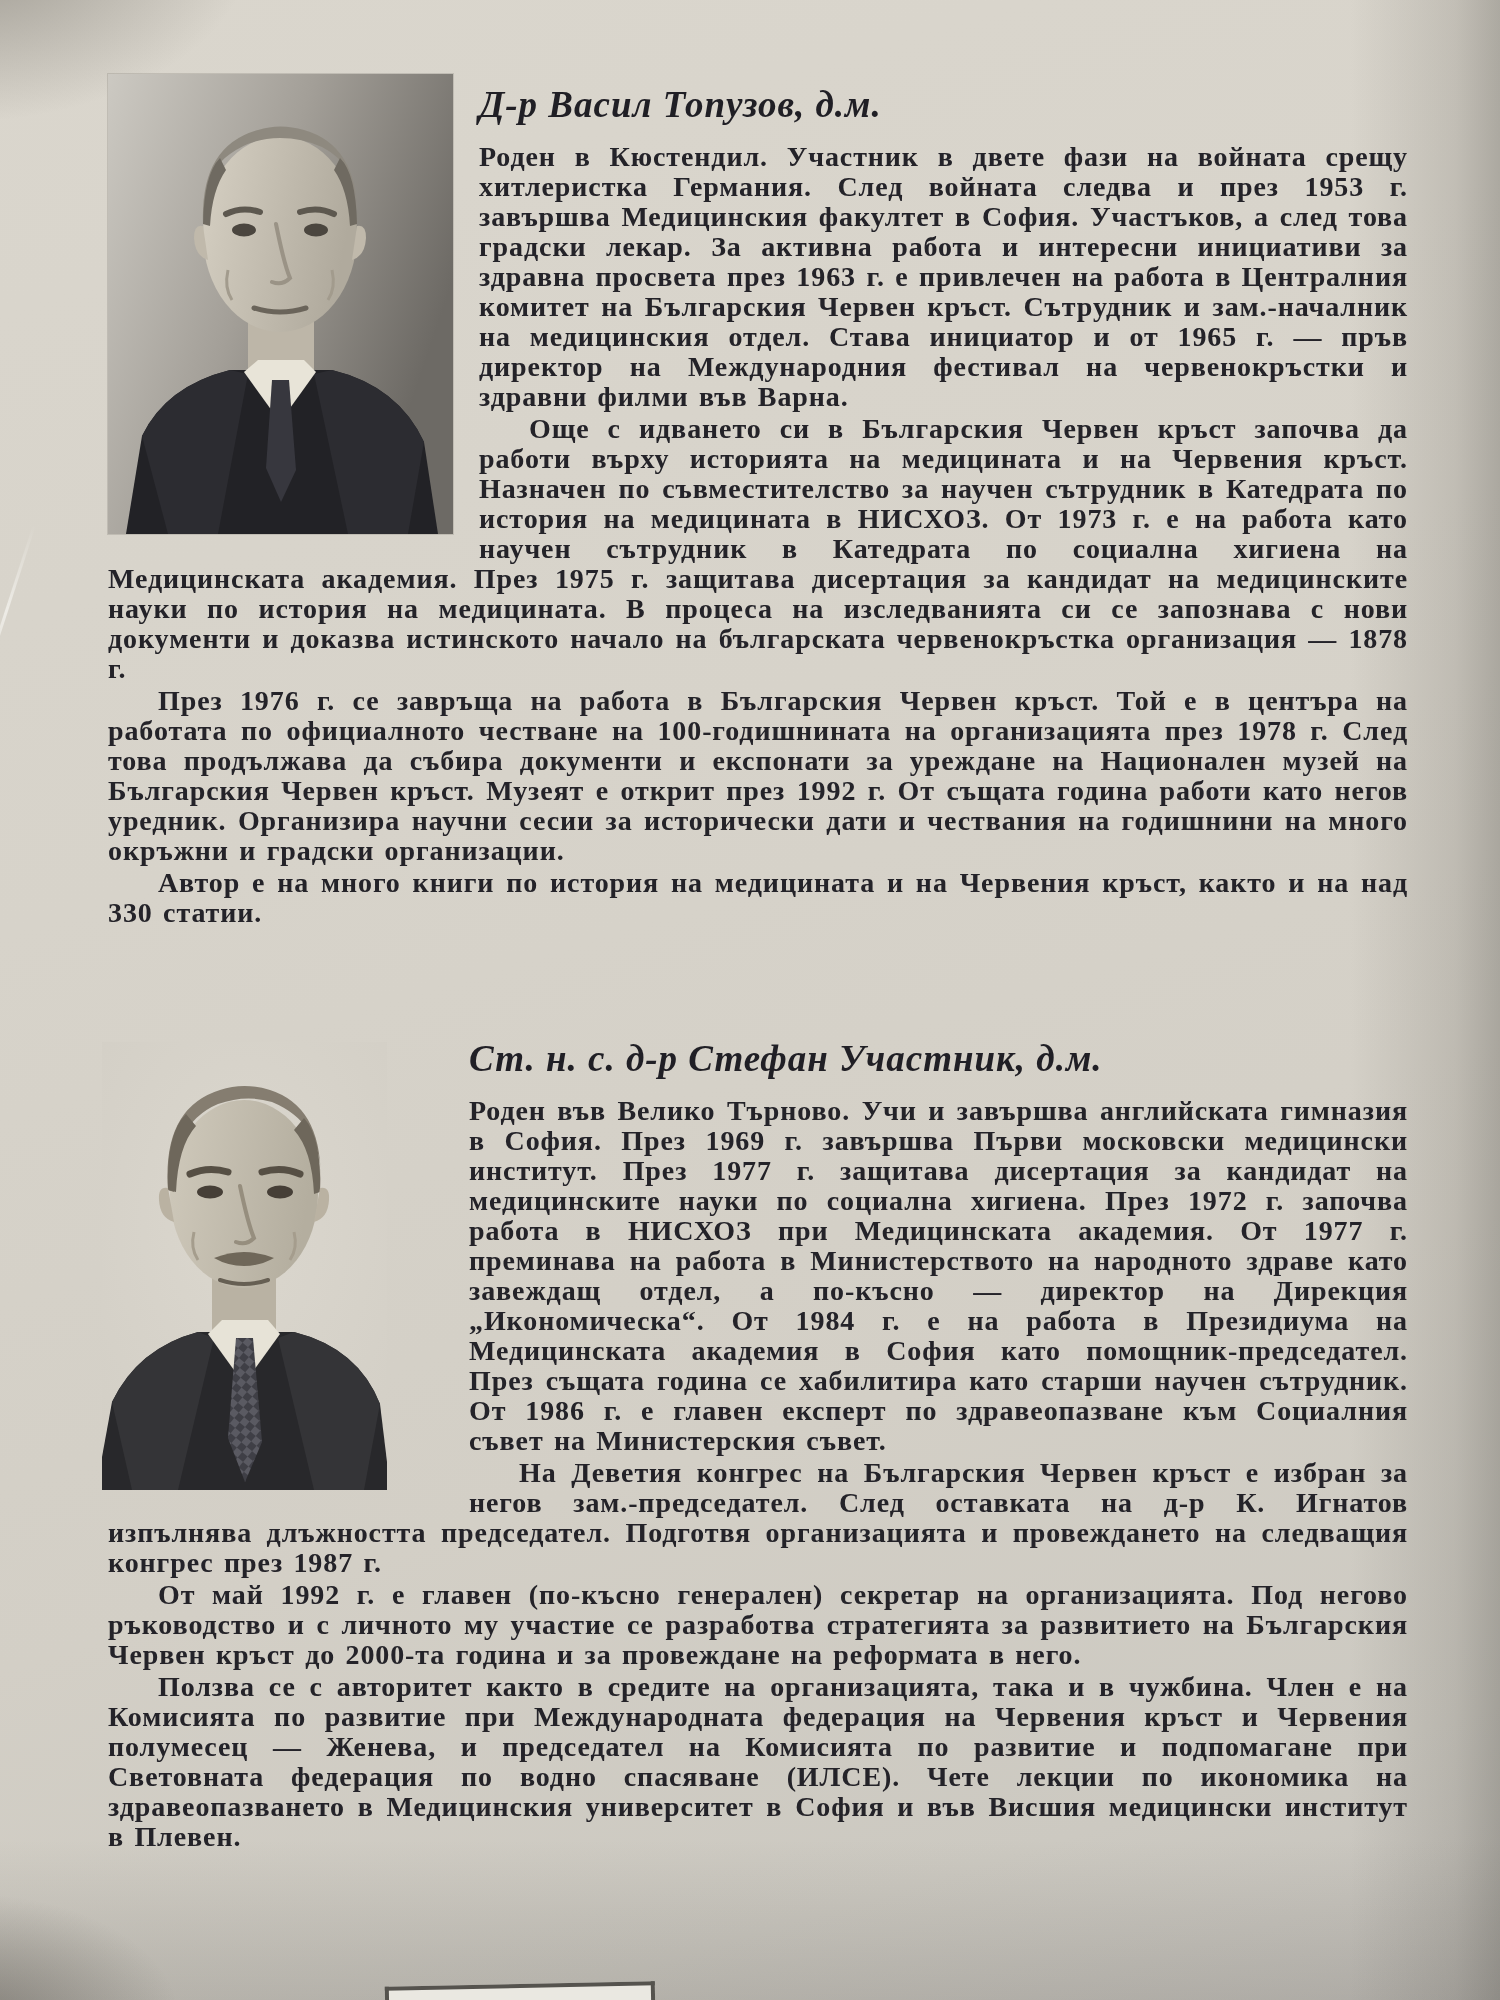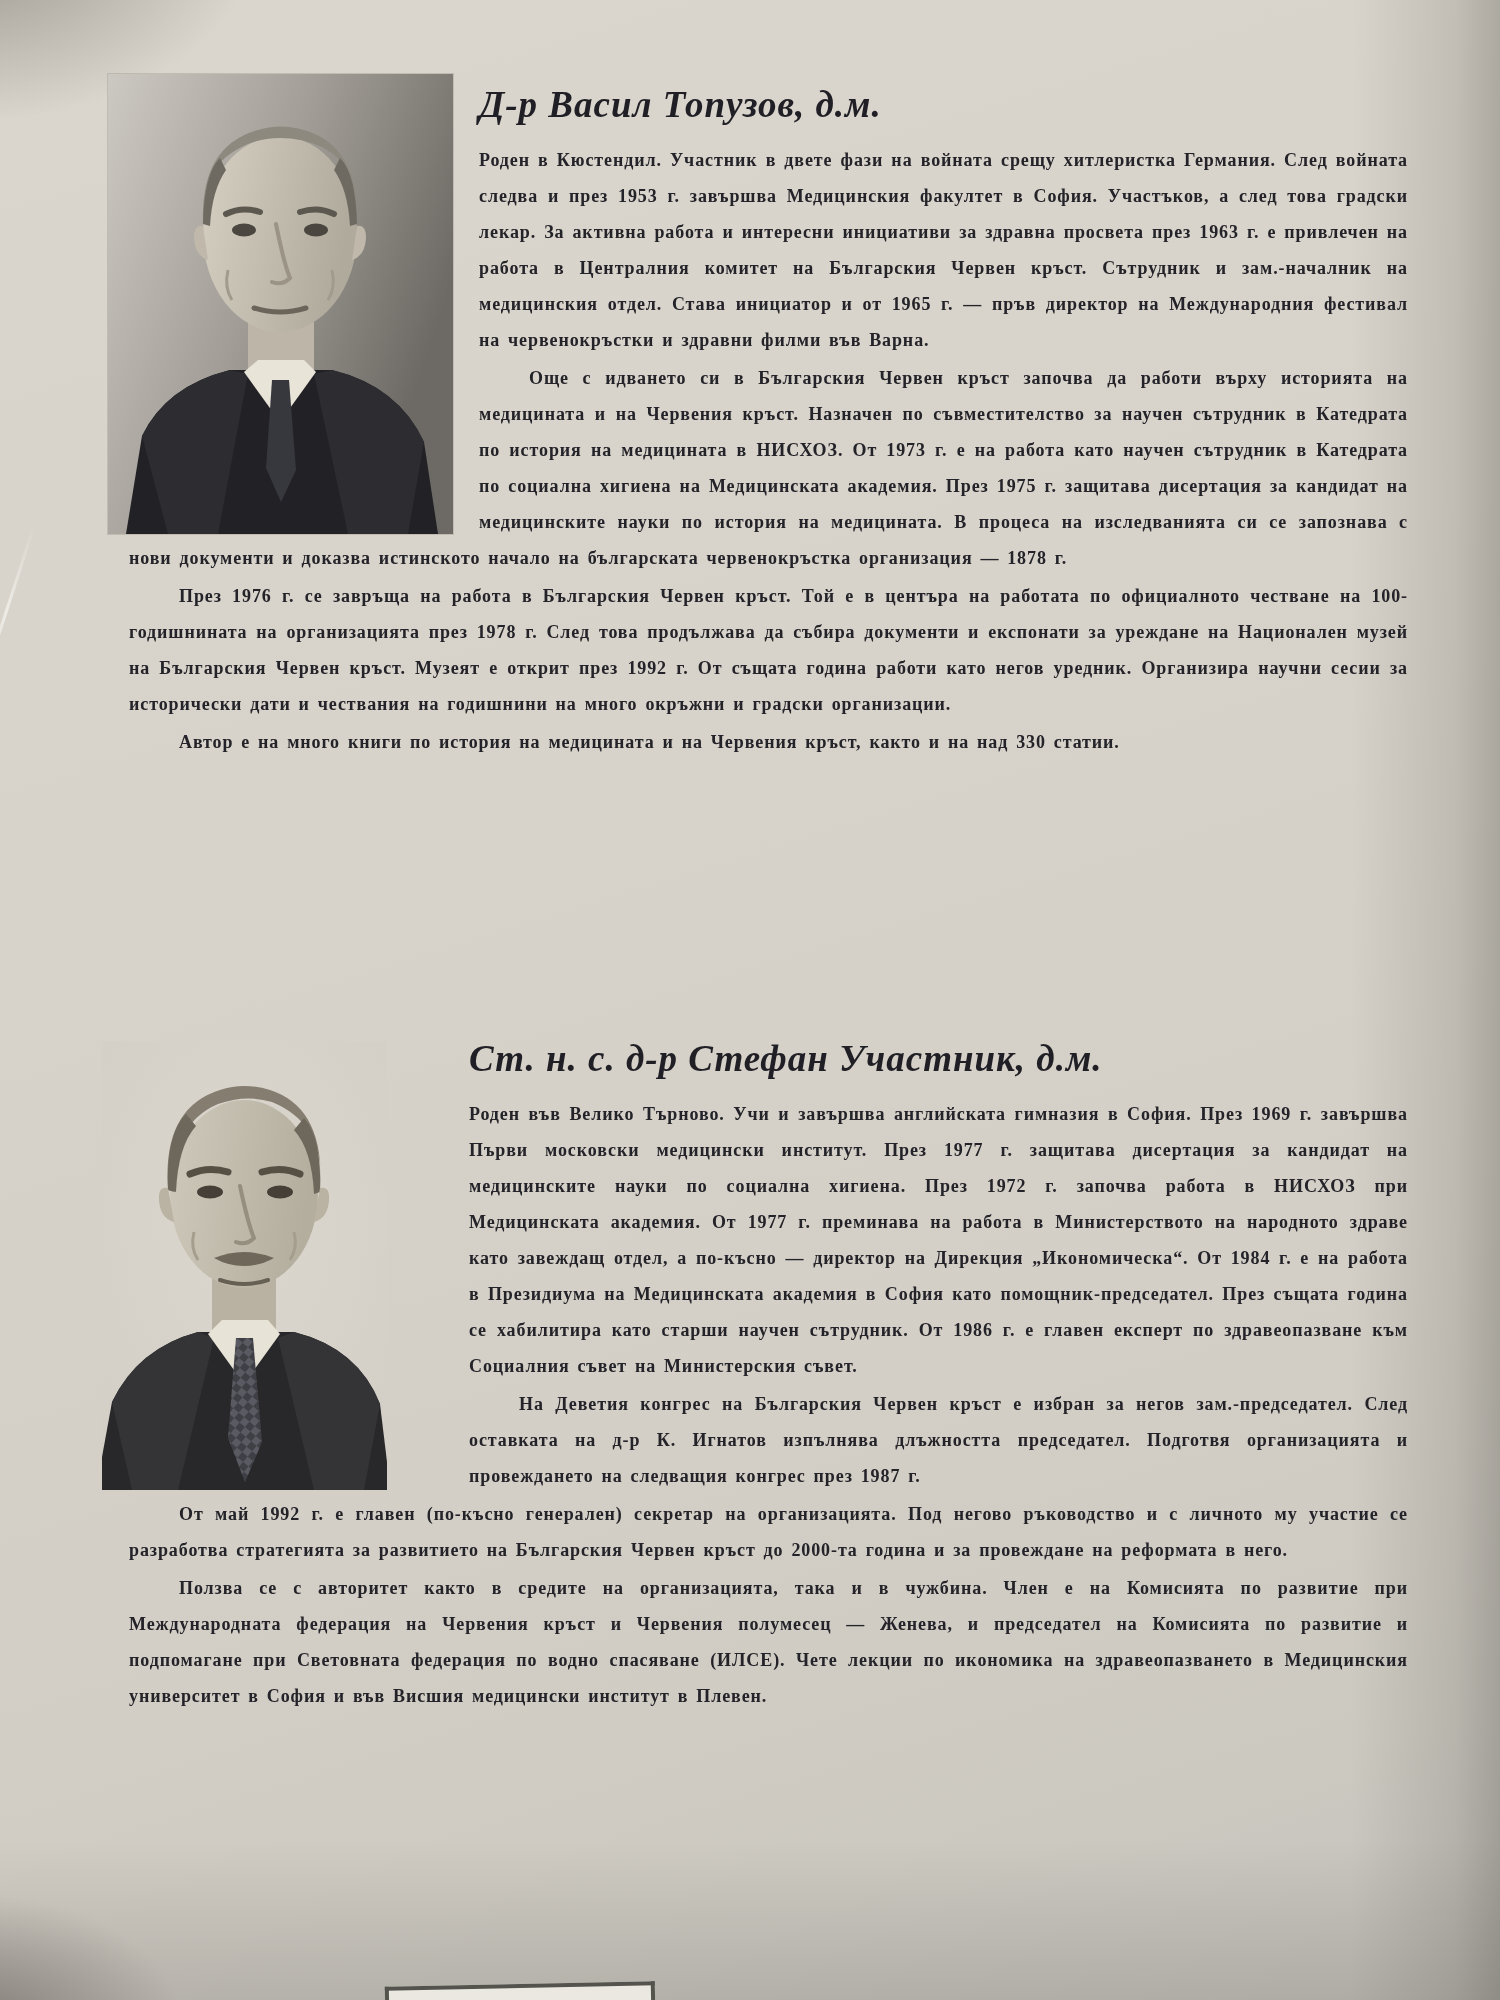"Роден в Кюстендил. Участник в" .bio p { font-size: 18px -> 28px; line-height: 36px -> 30px; padding-left: 21px -> none }
